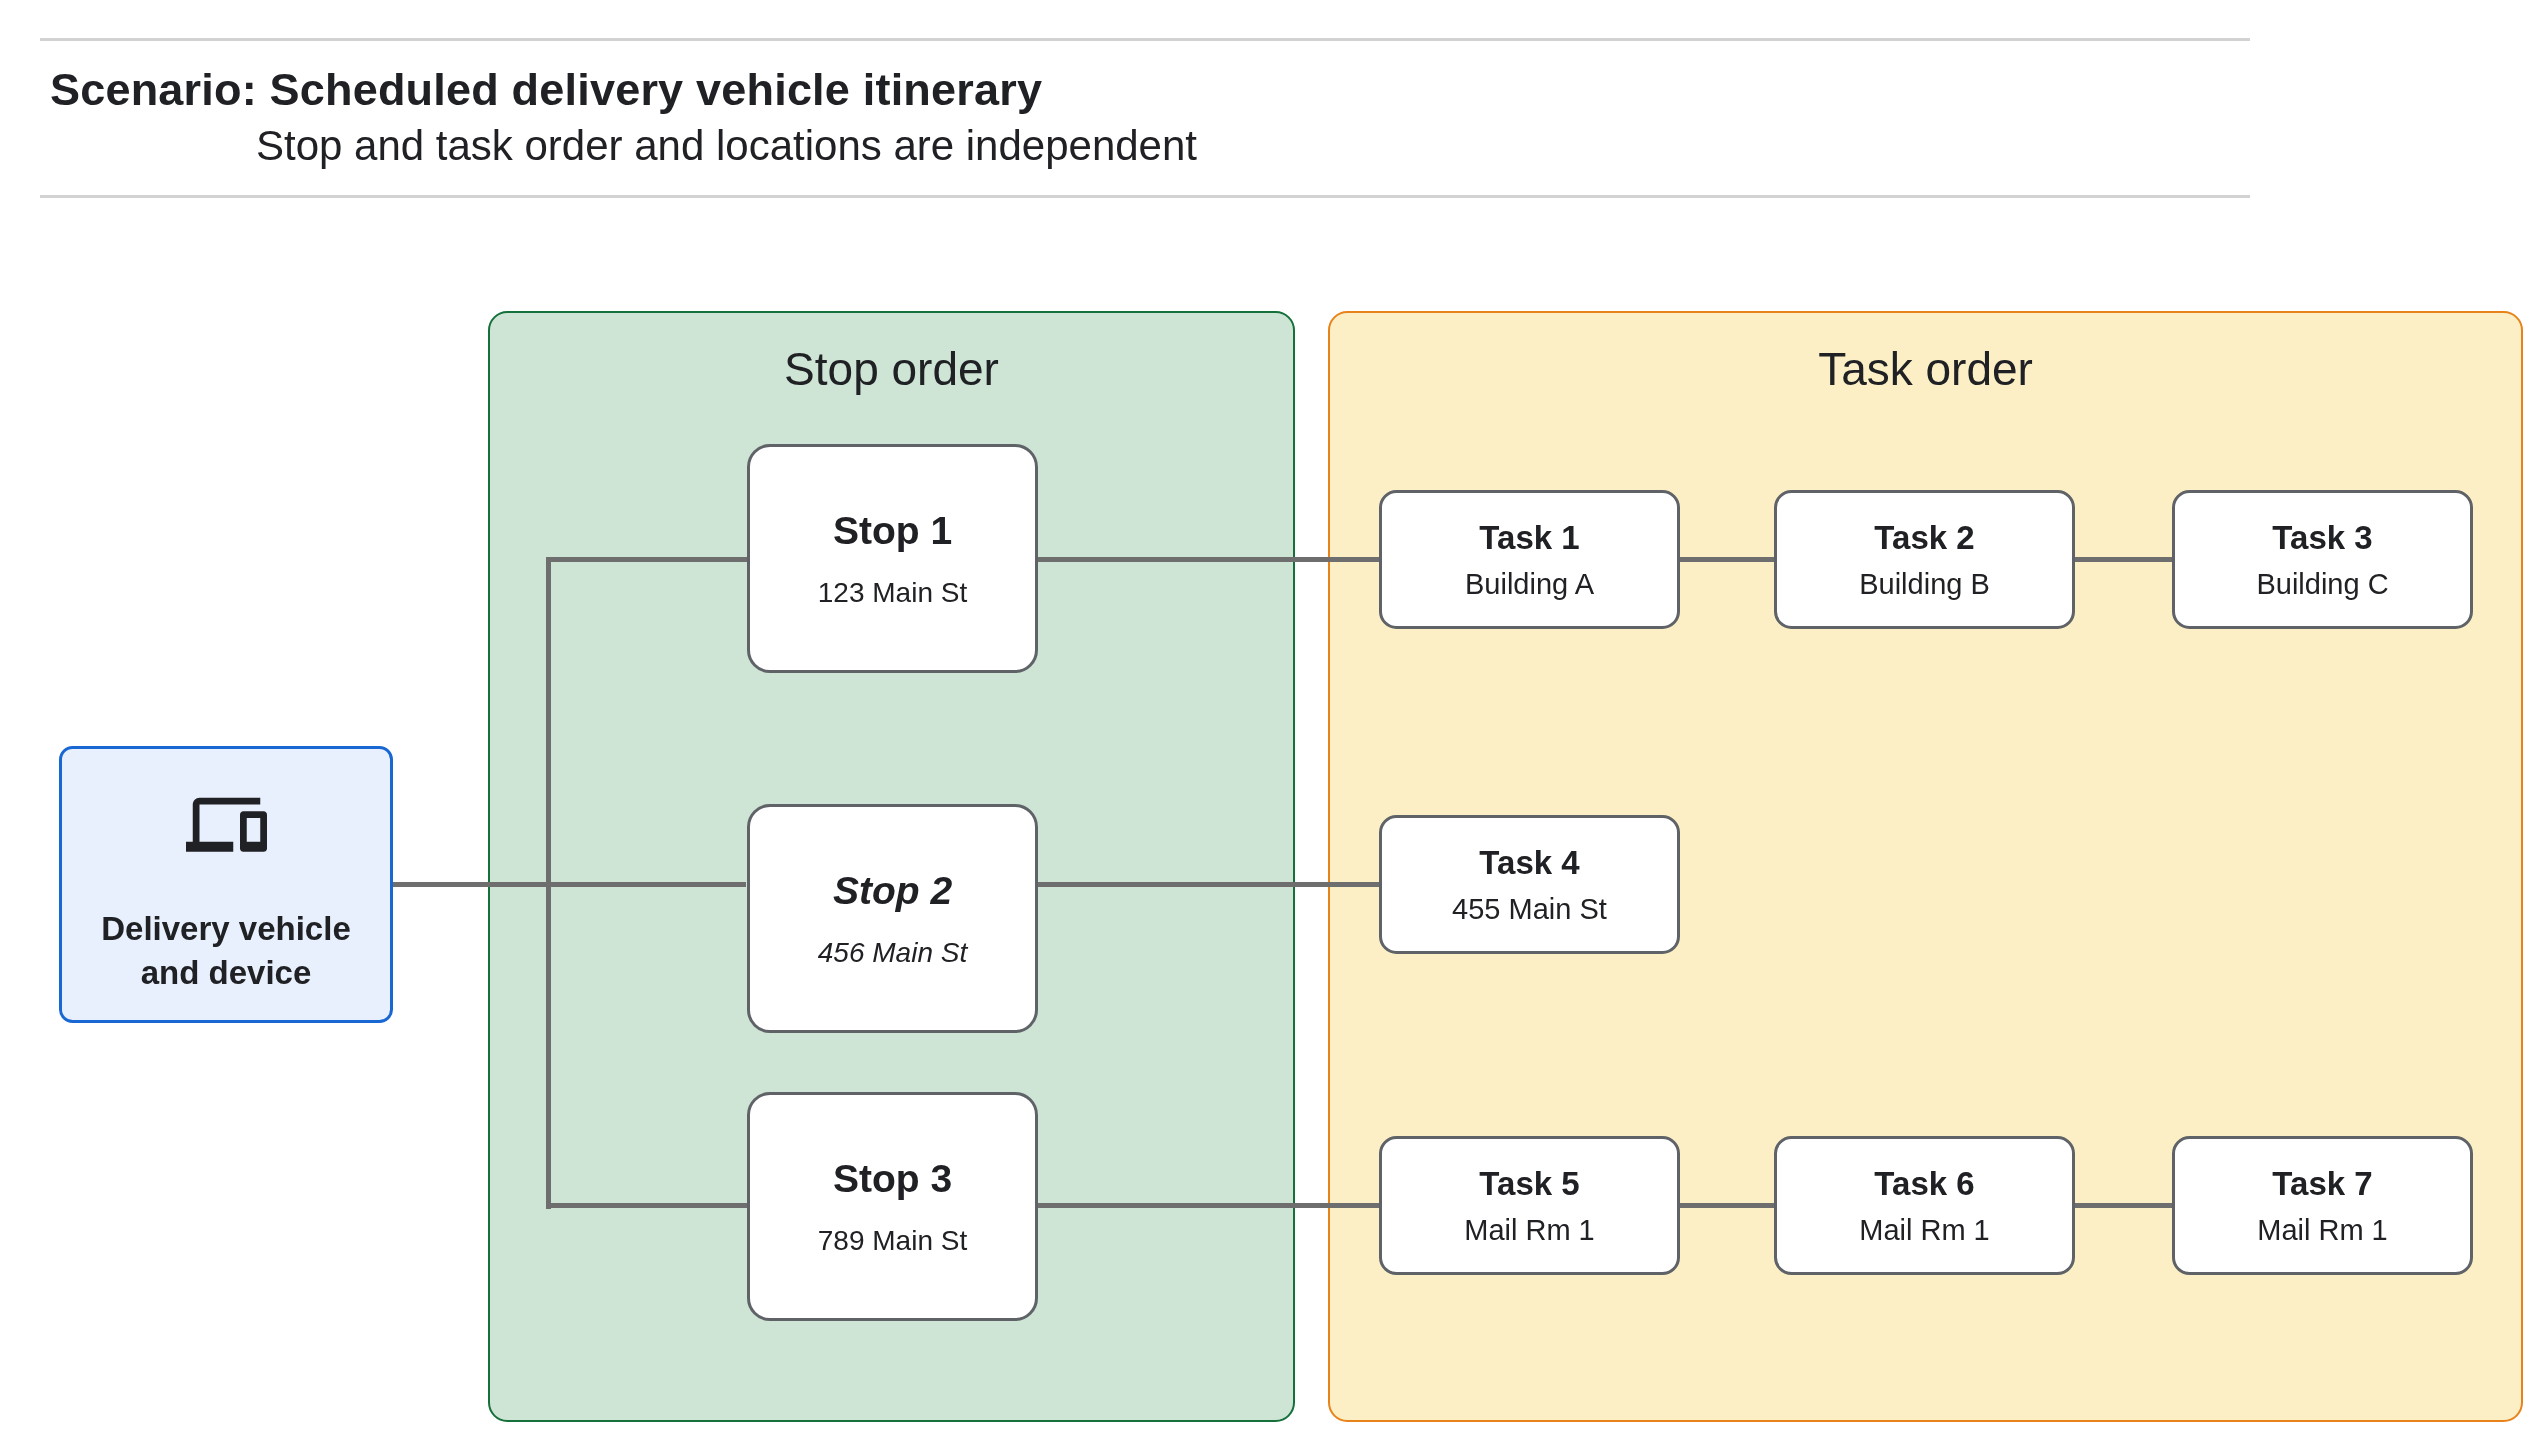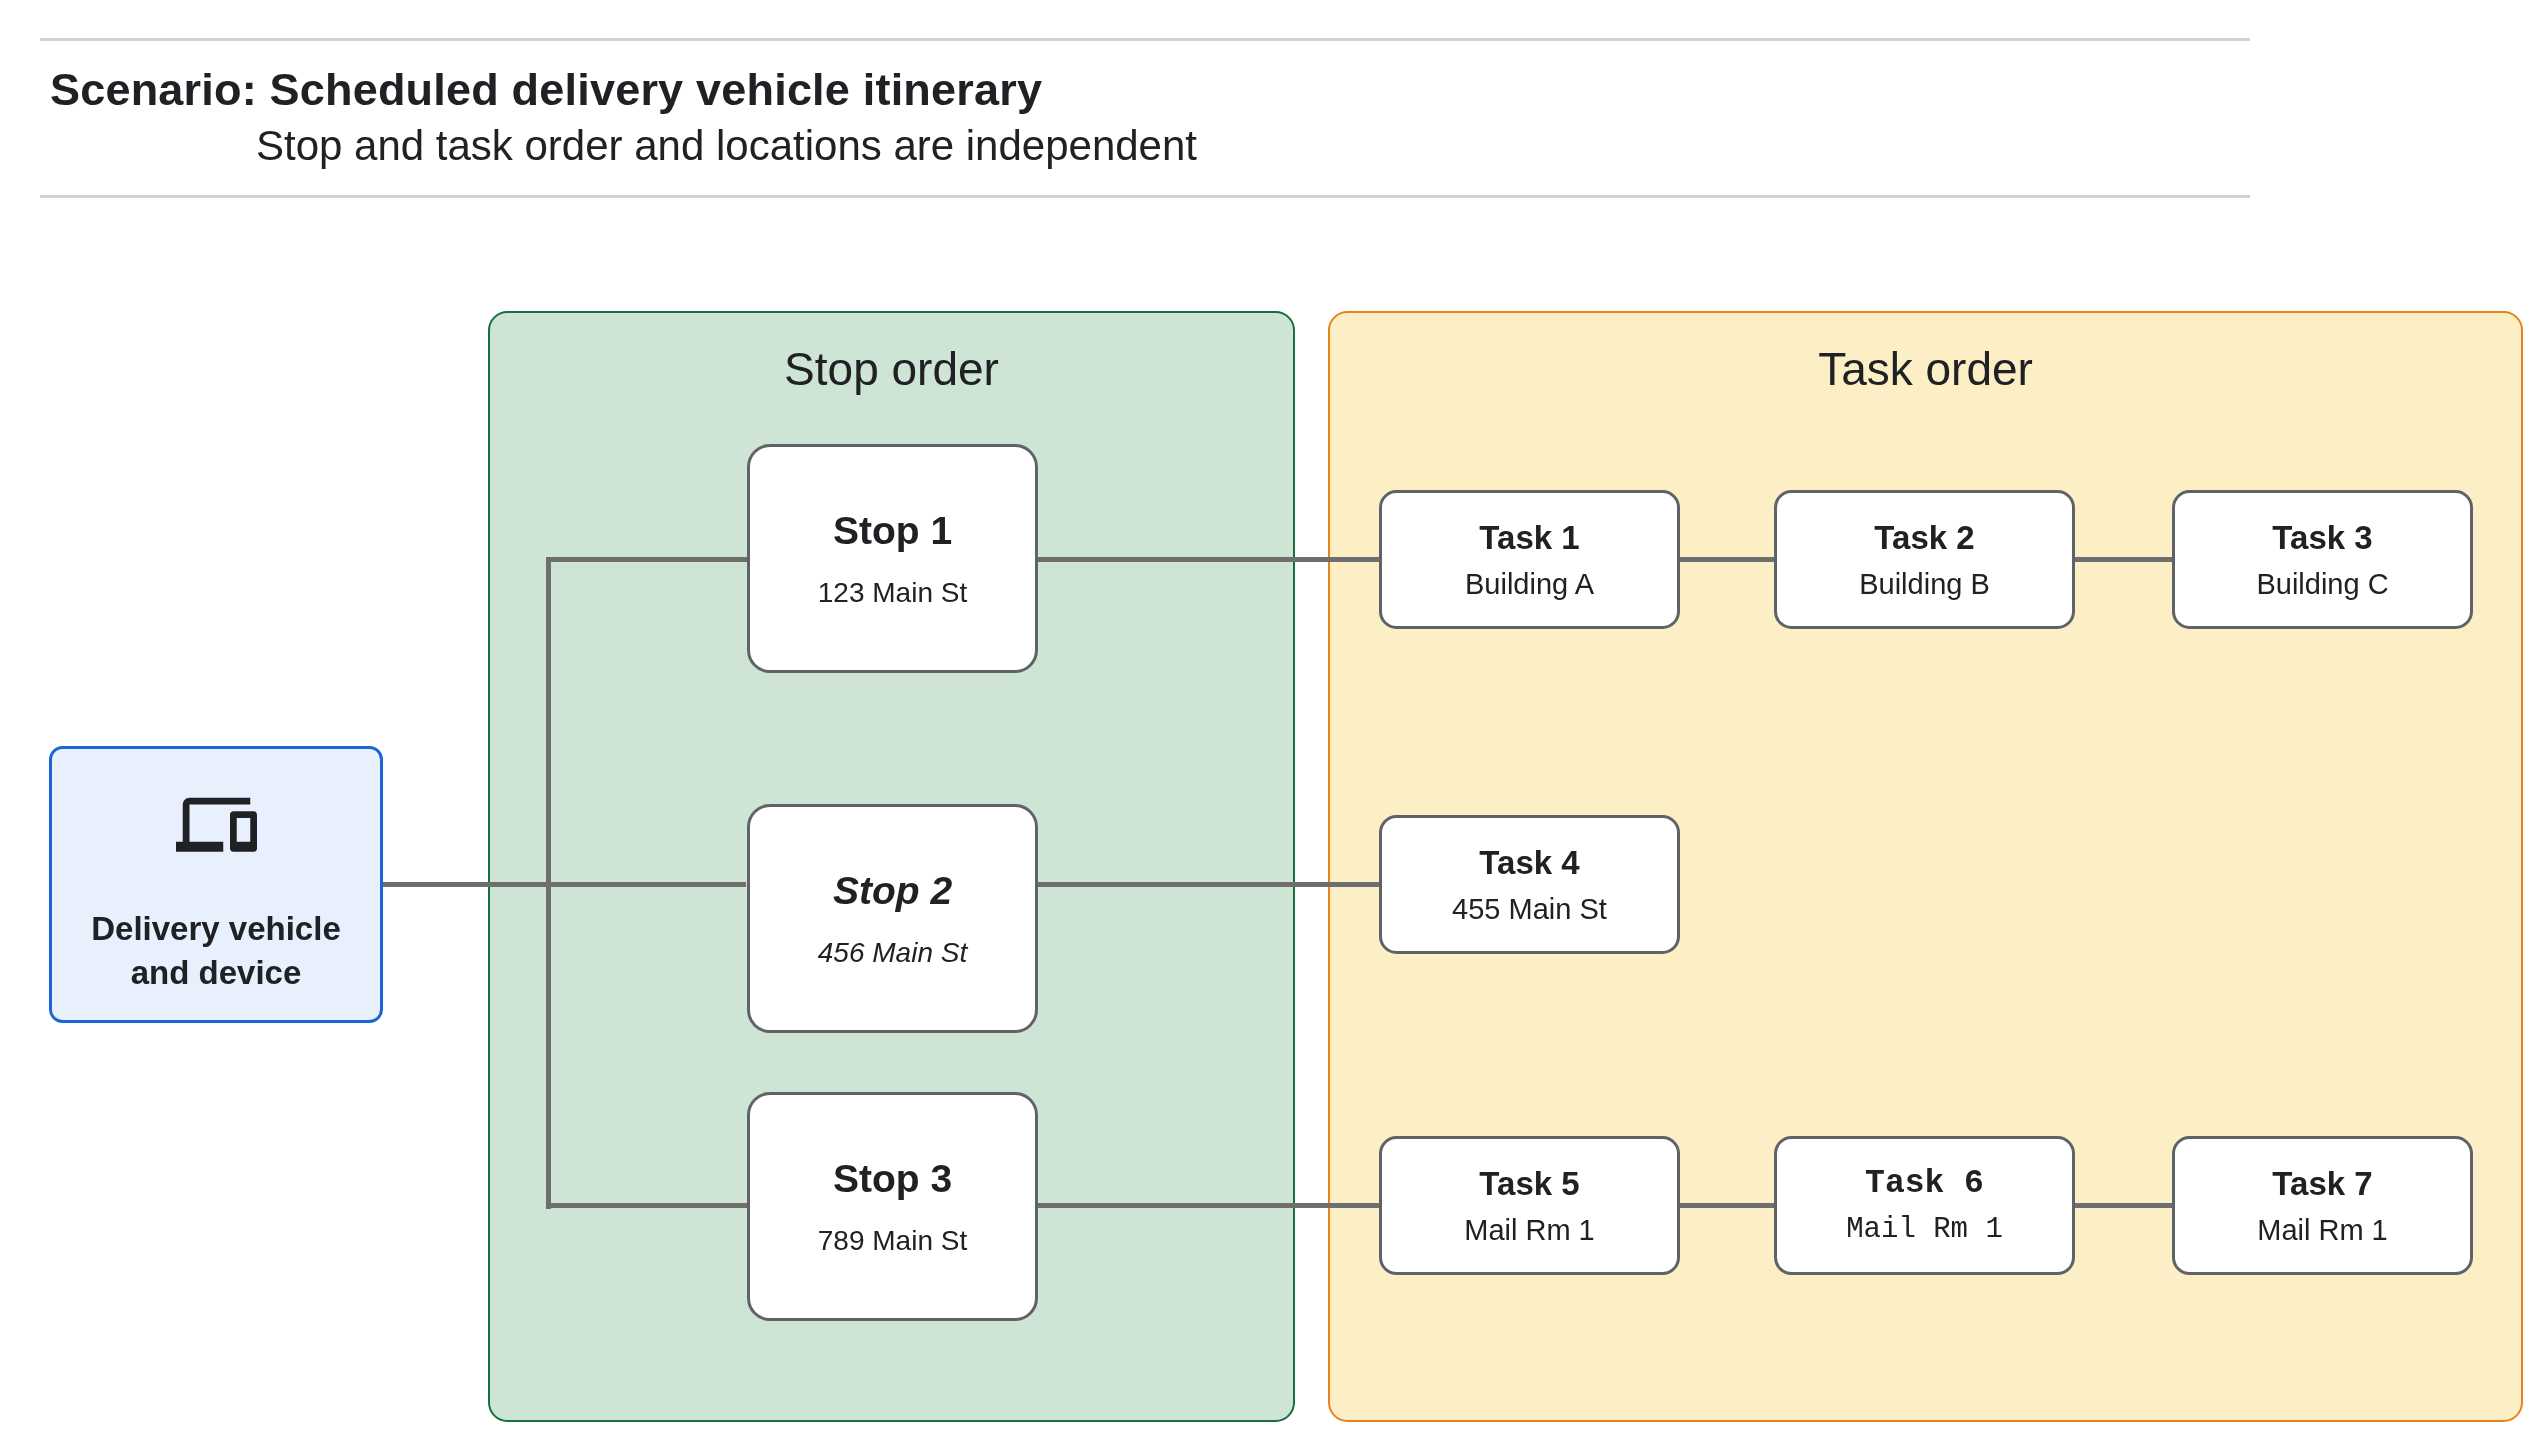"Delivery vehicle and device" .source-node { left: 49px -> 59px }
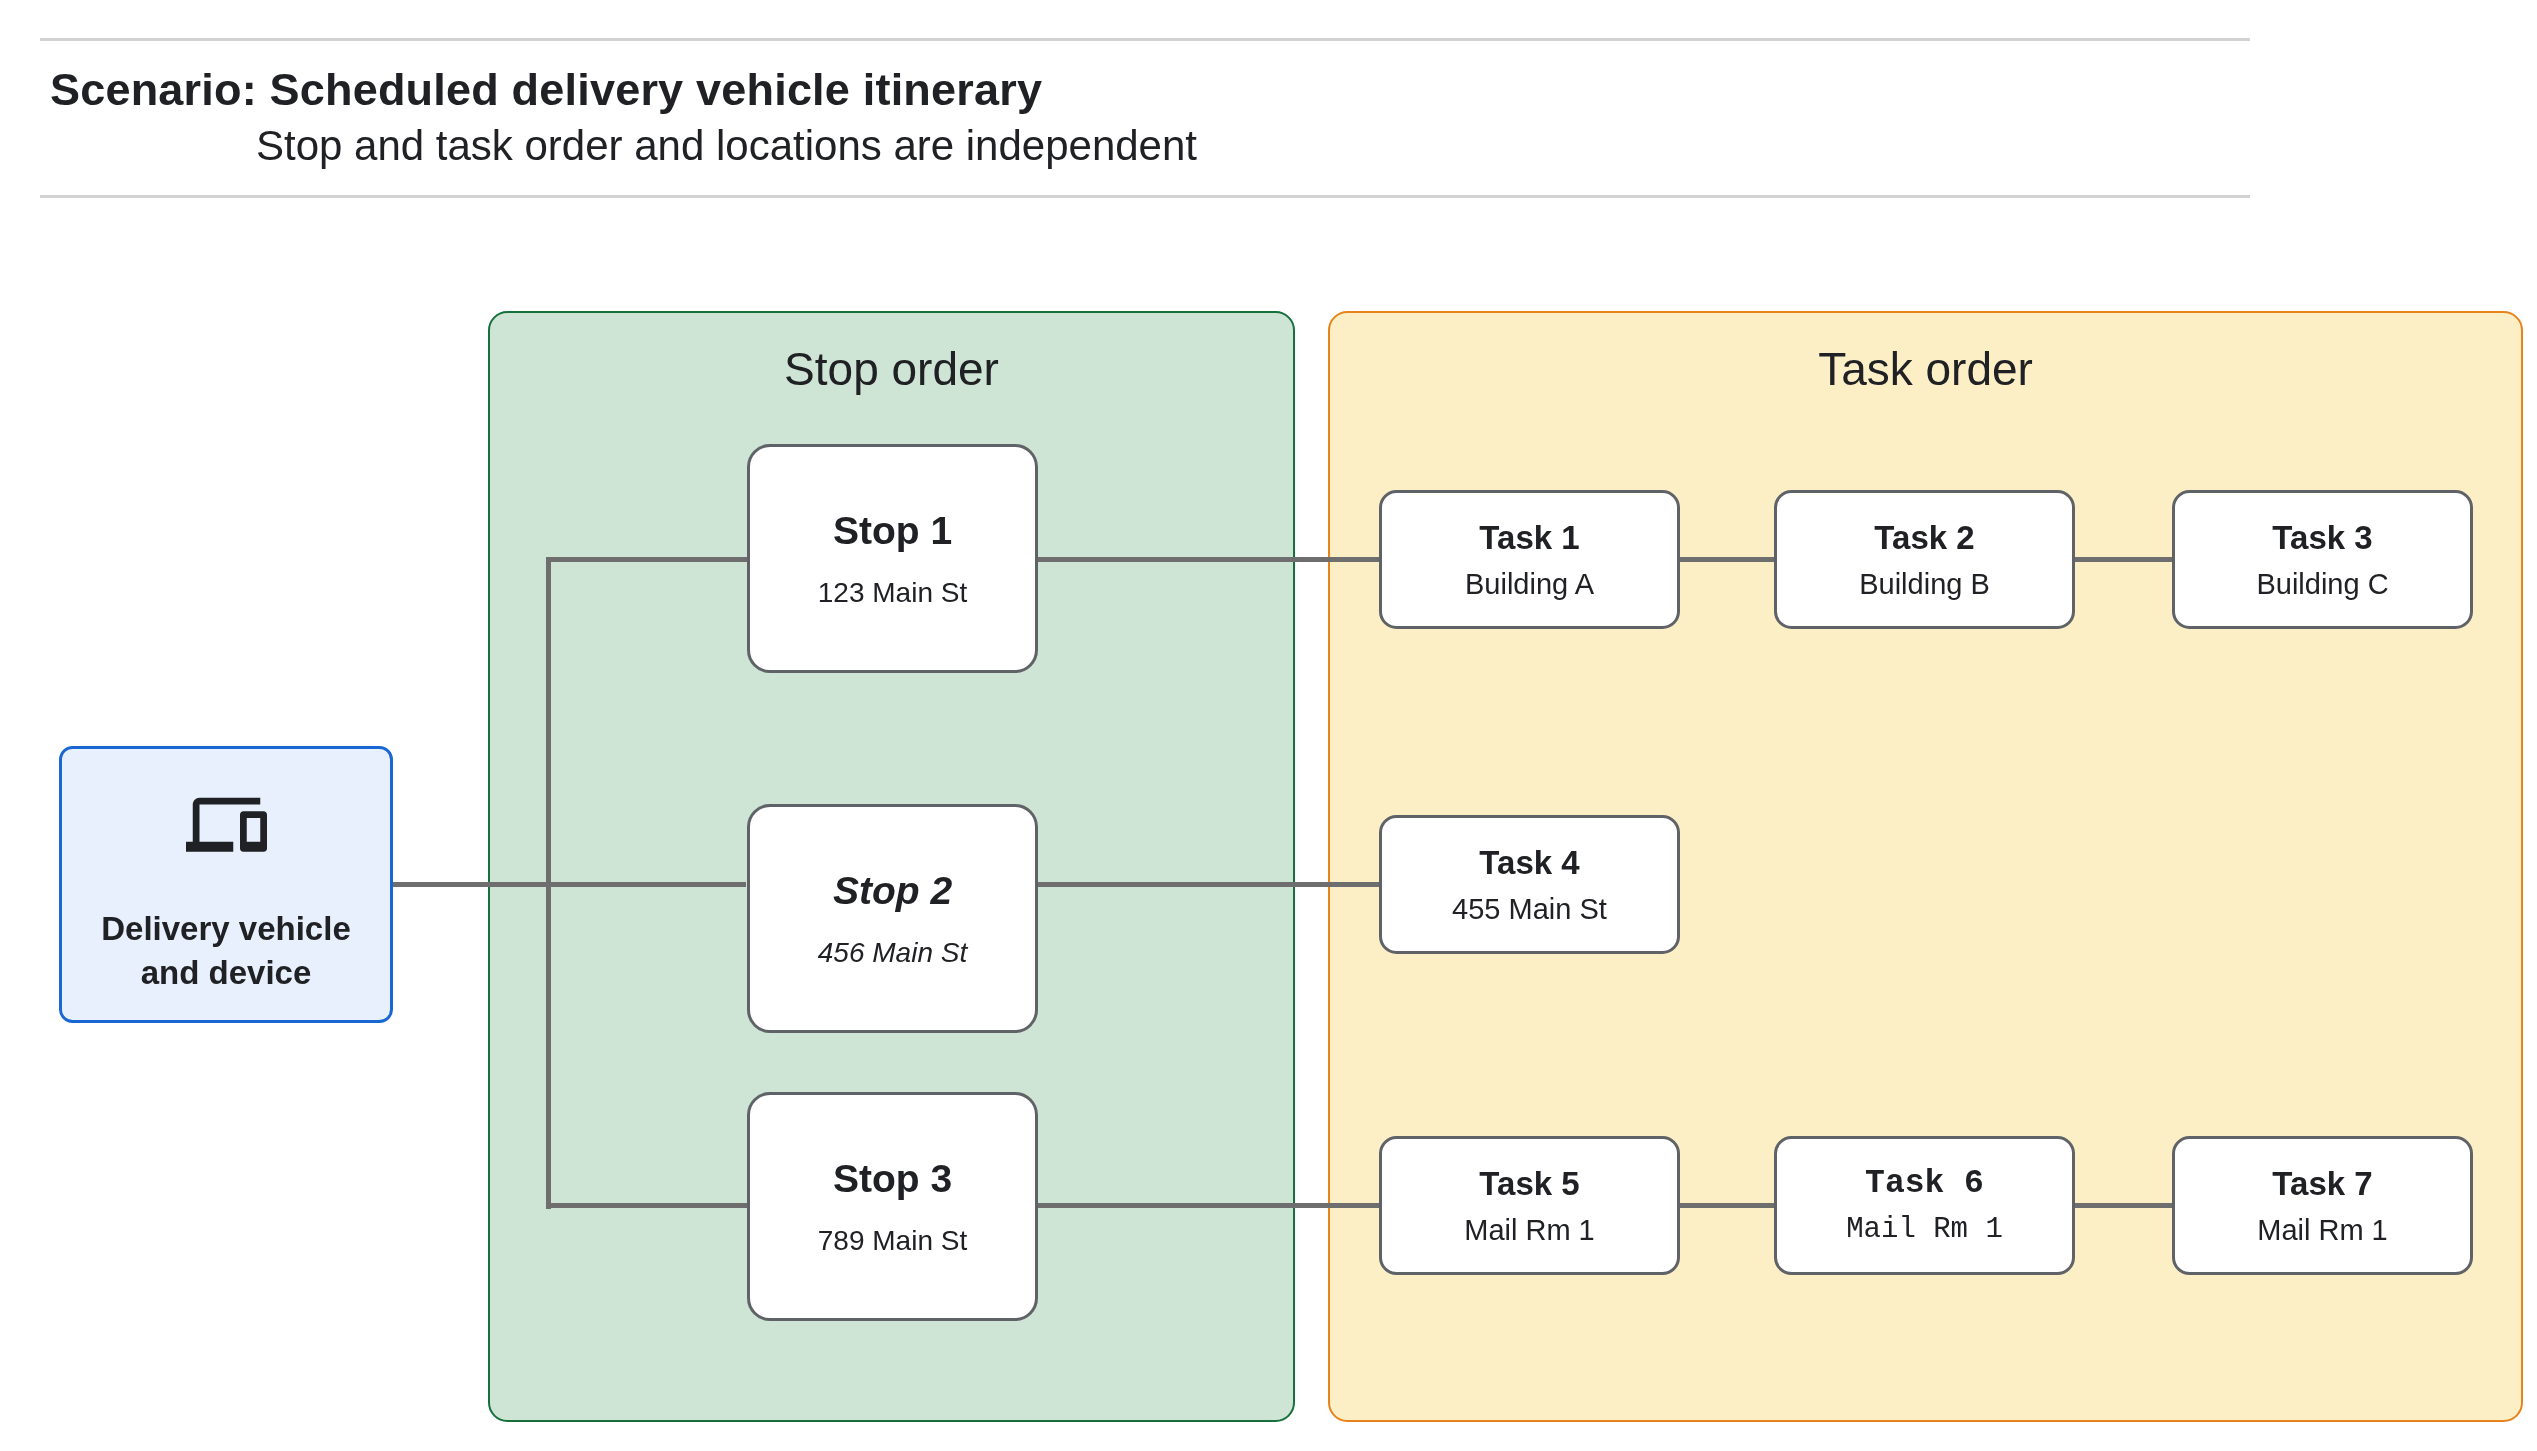"Task 6" div.node { font-family: Liberation Mono, monospace -> none }
